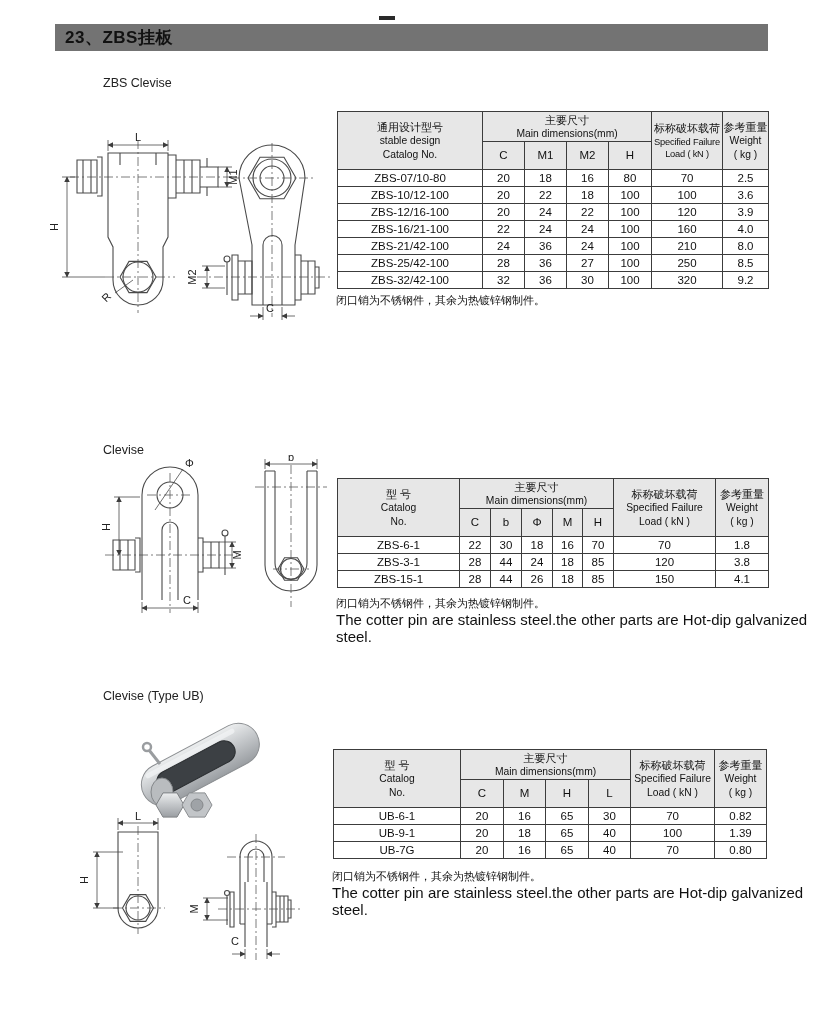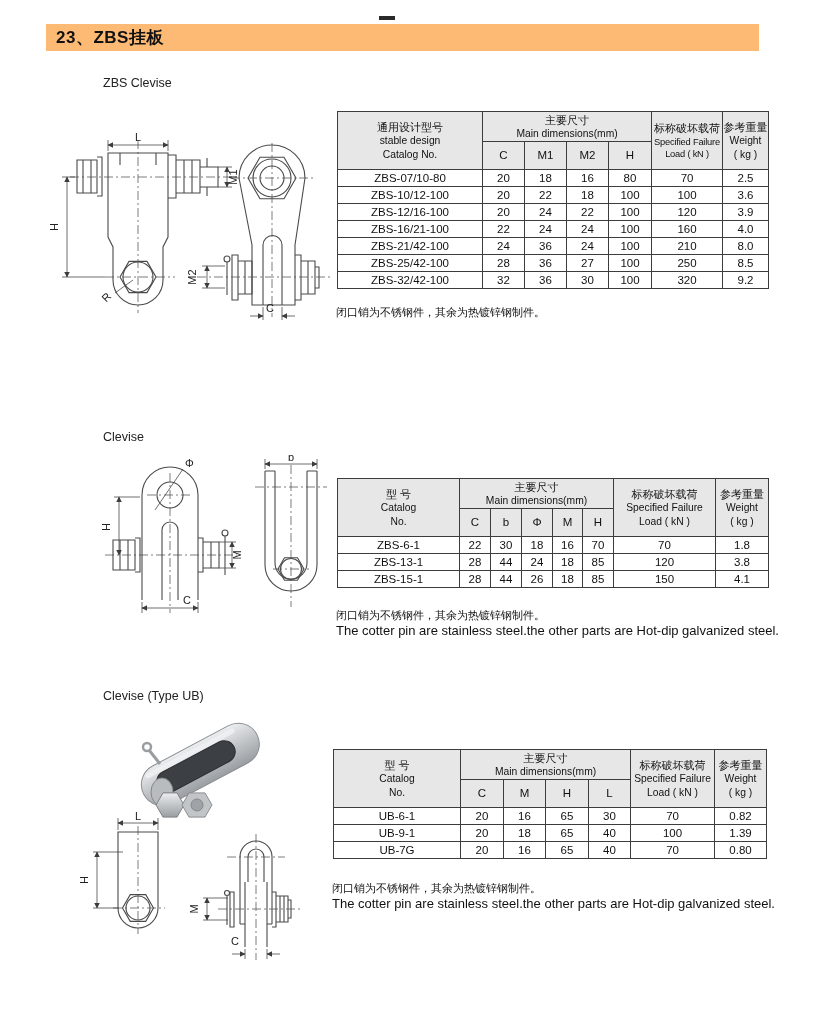"23、ZBS挂板" .bar { background: #fdba74 -> #737373; left: 46px -> 55px }
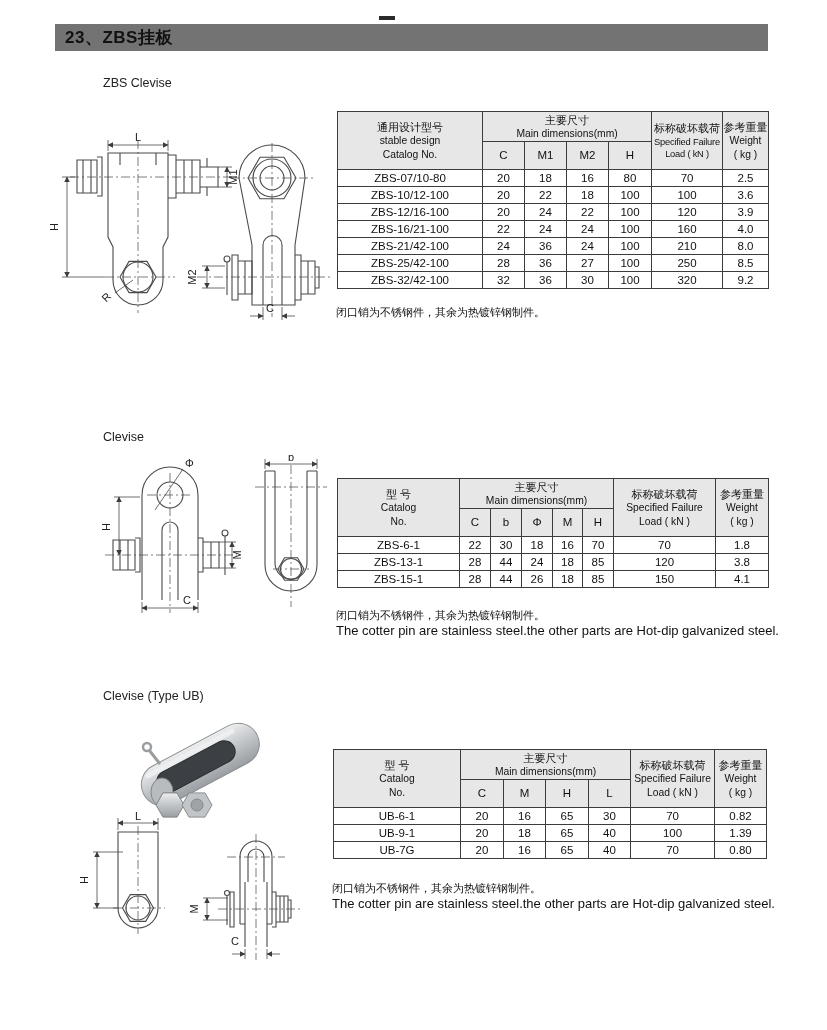"闭口销为不锈钢件，其余为热镀锌钢制件。" .note { margin-top: 12px -> none }
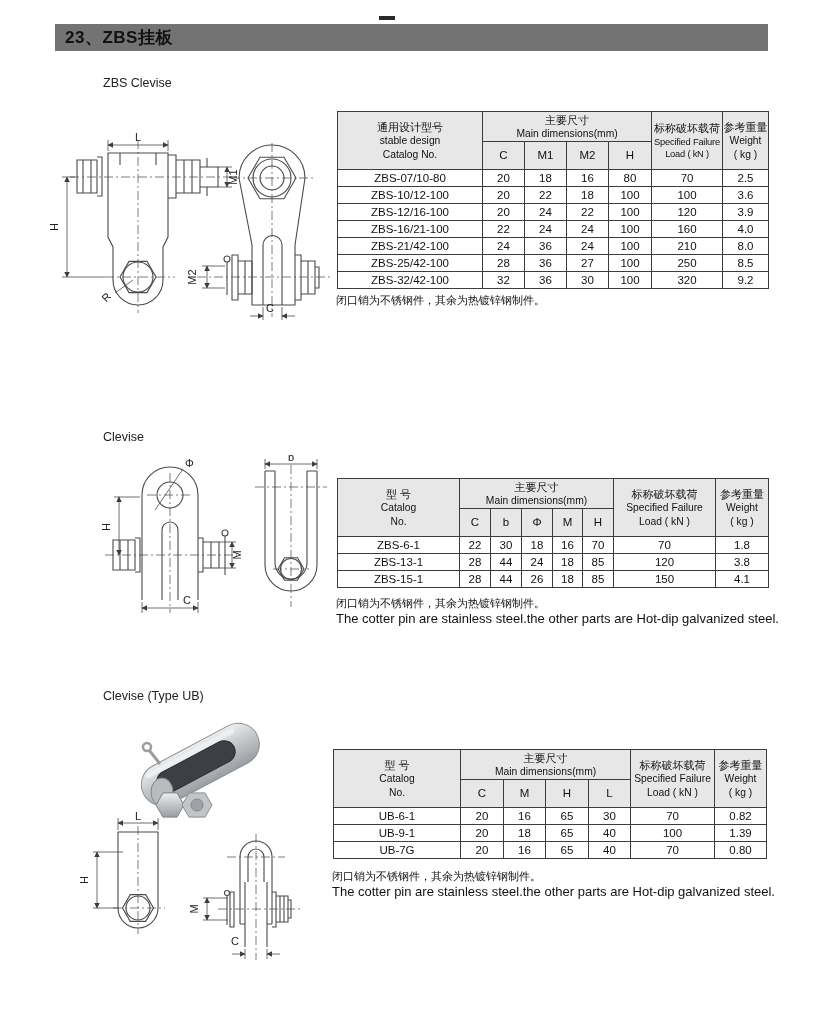"Clevise" div.subtitle { top: 430px -> 443px }
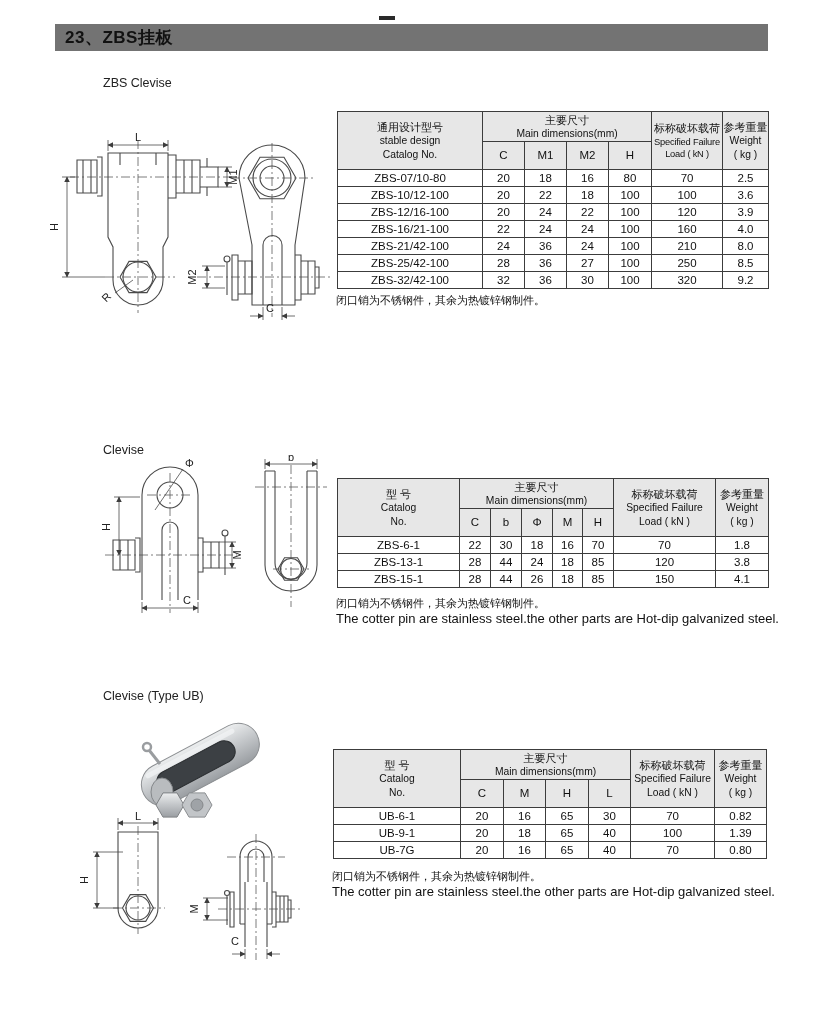"ZBS-13-1" td { text: ZBS-13-1 -> ZBS-3-1 }
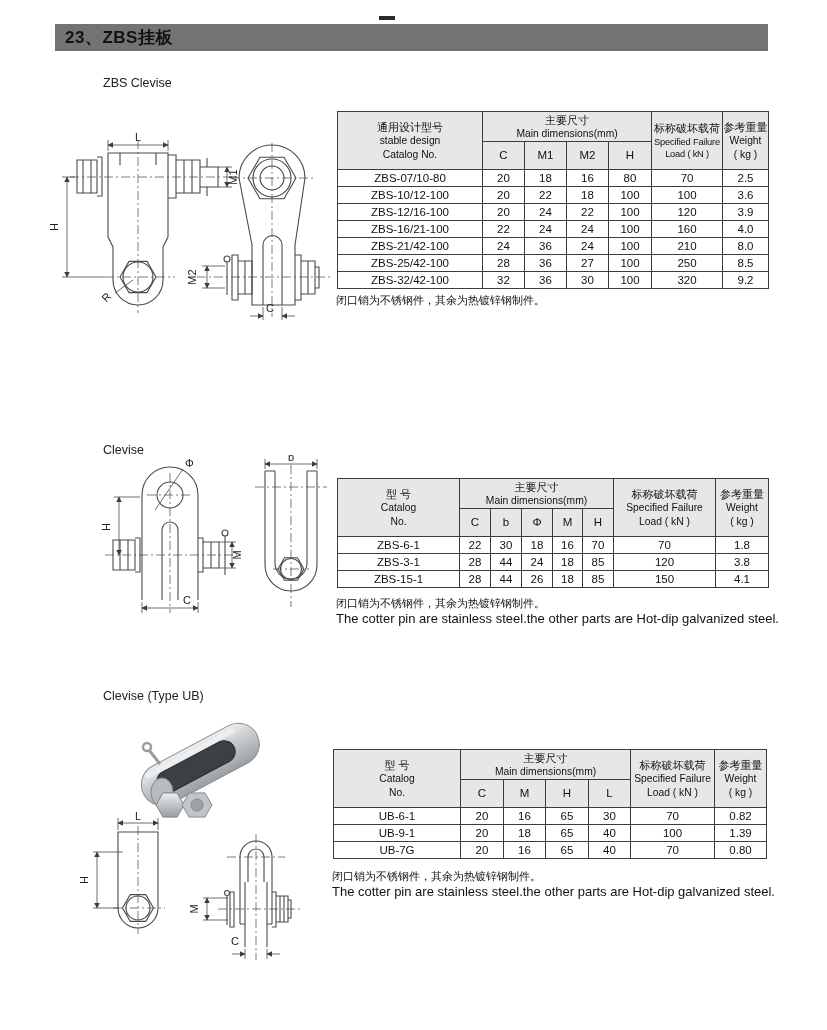"The cotter pin are stainless" .note.en { font-size: 13px -> 15px; text-align: center -> none }
